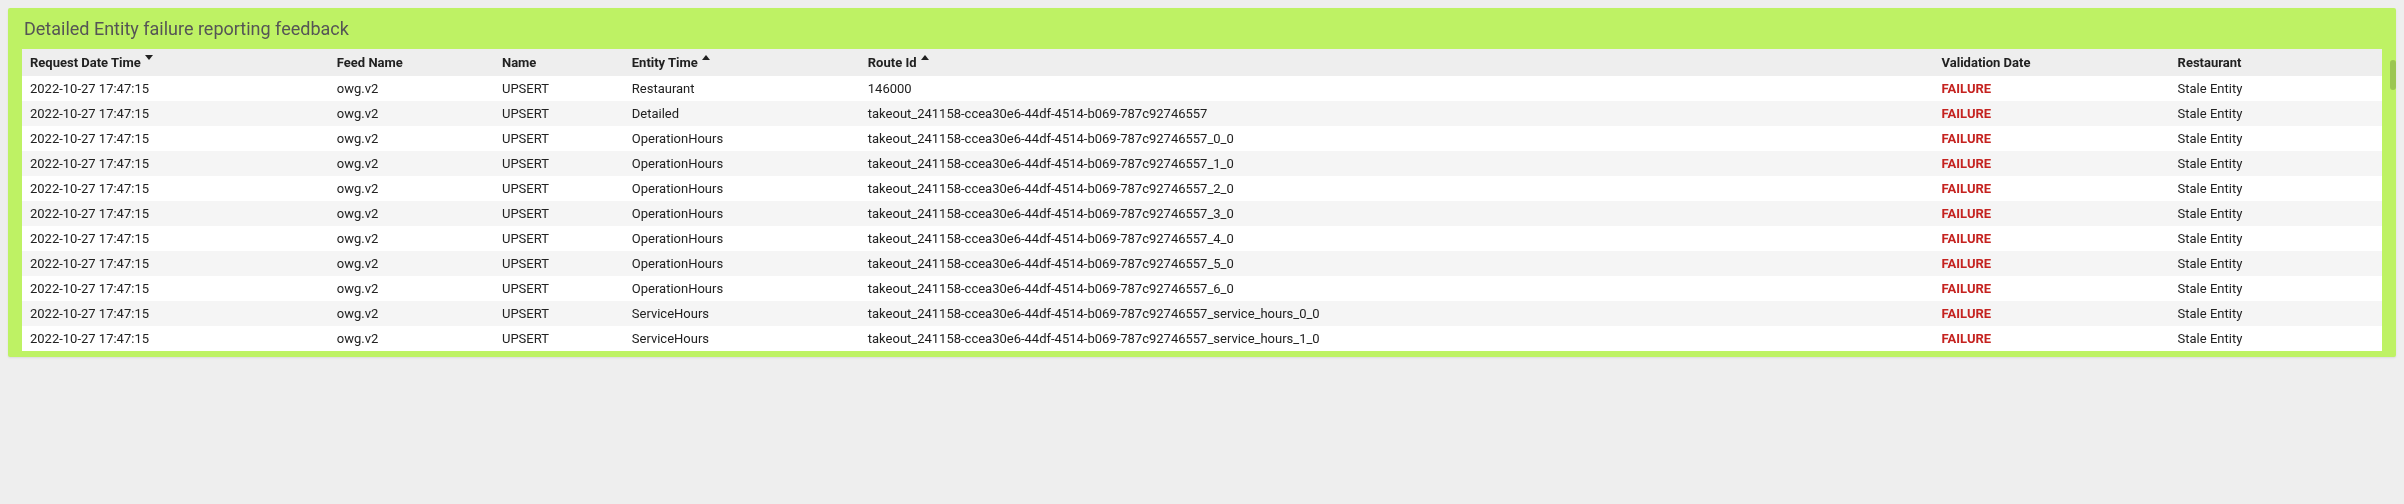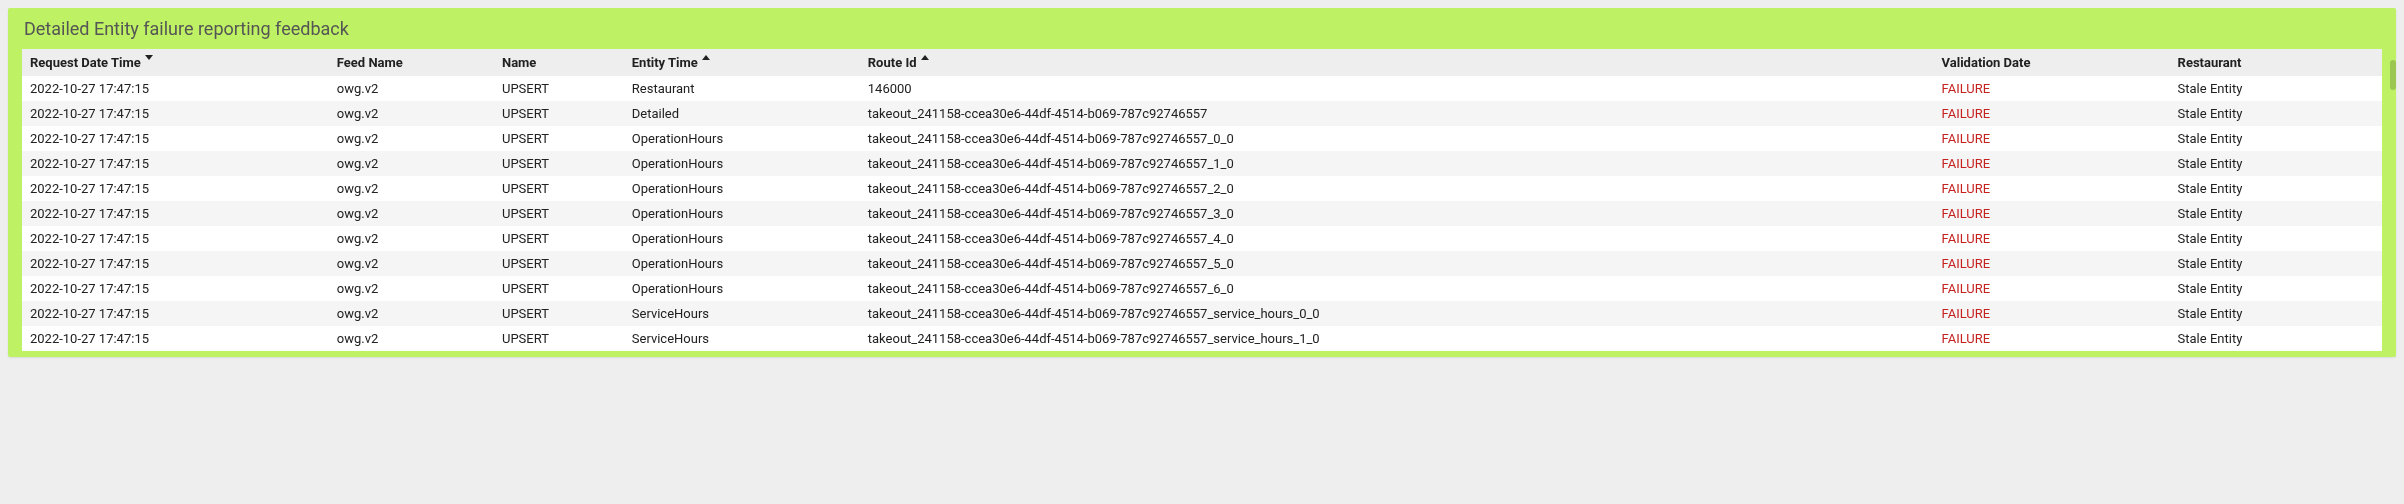"FAILURE" .failure { font-weight: 400 -> 700 }
